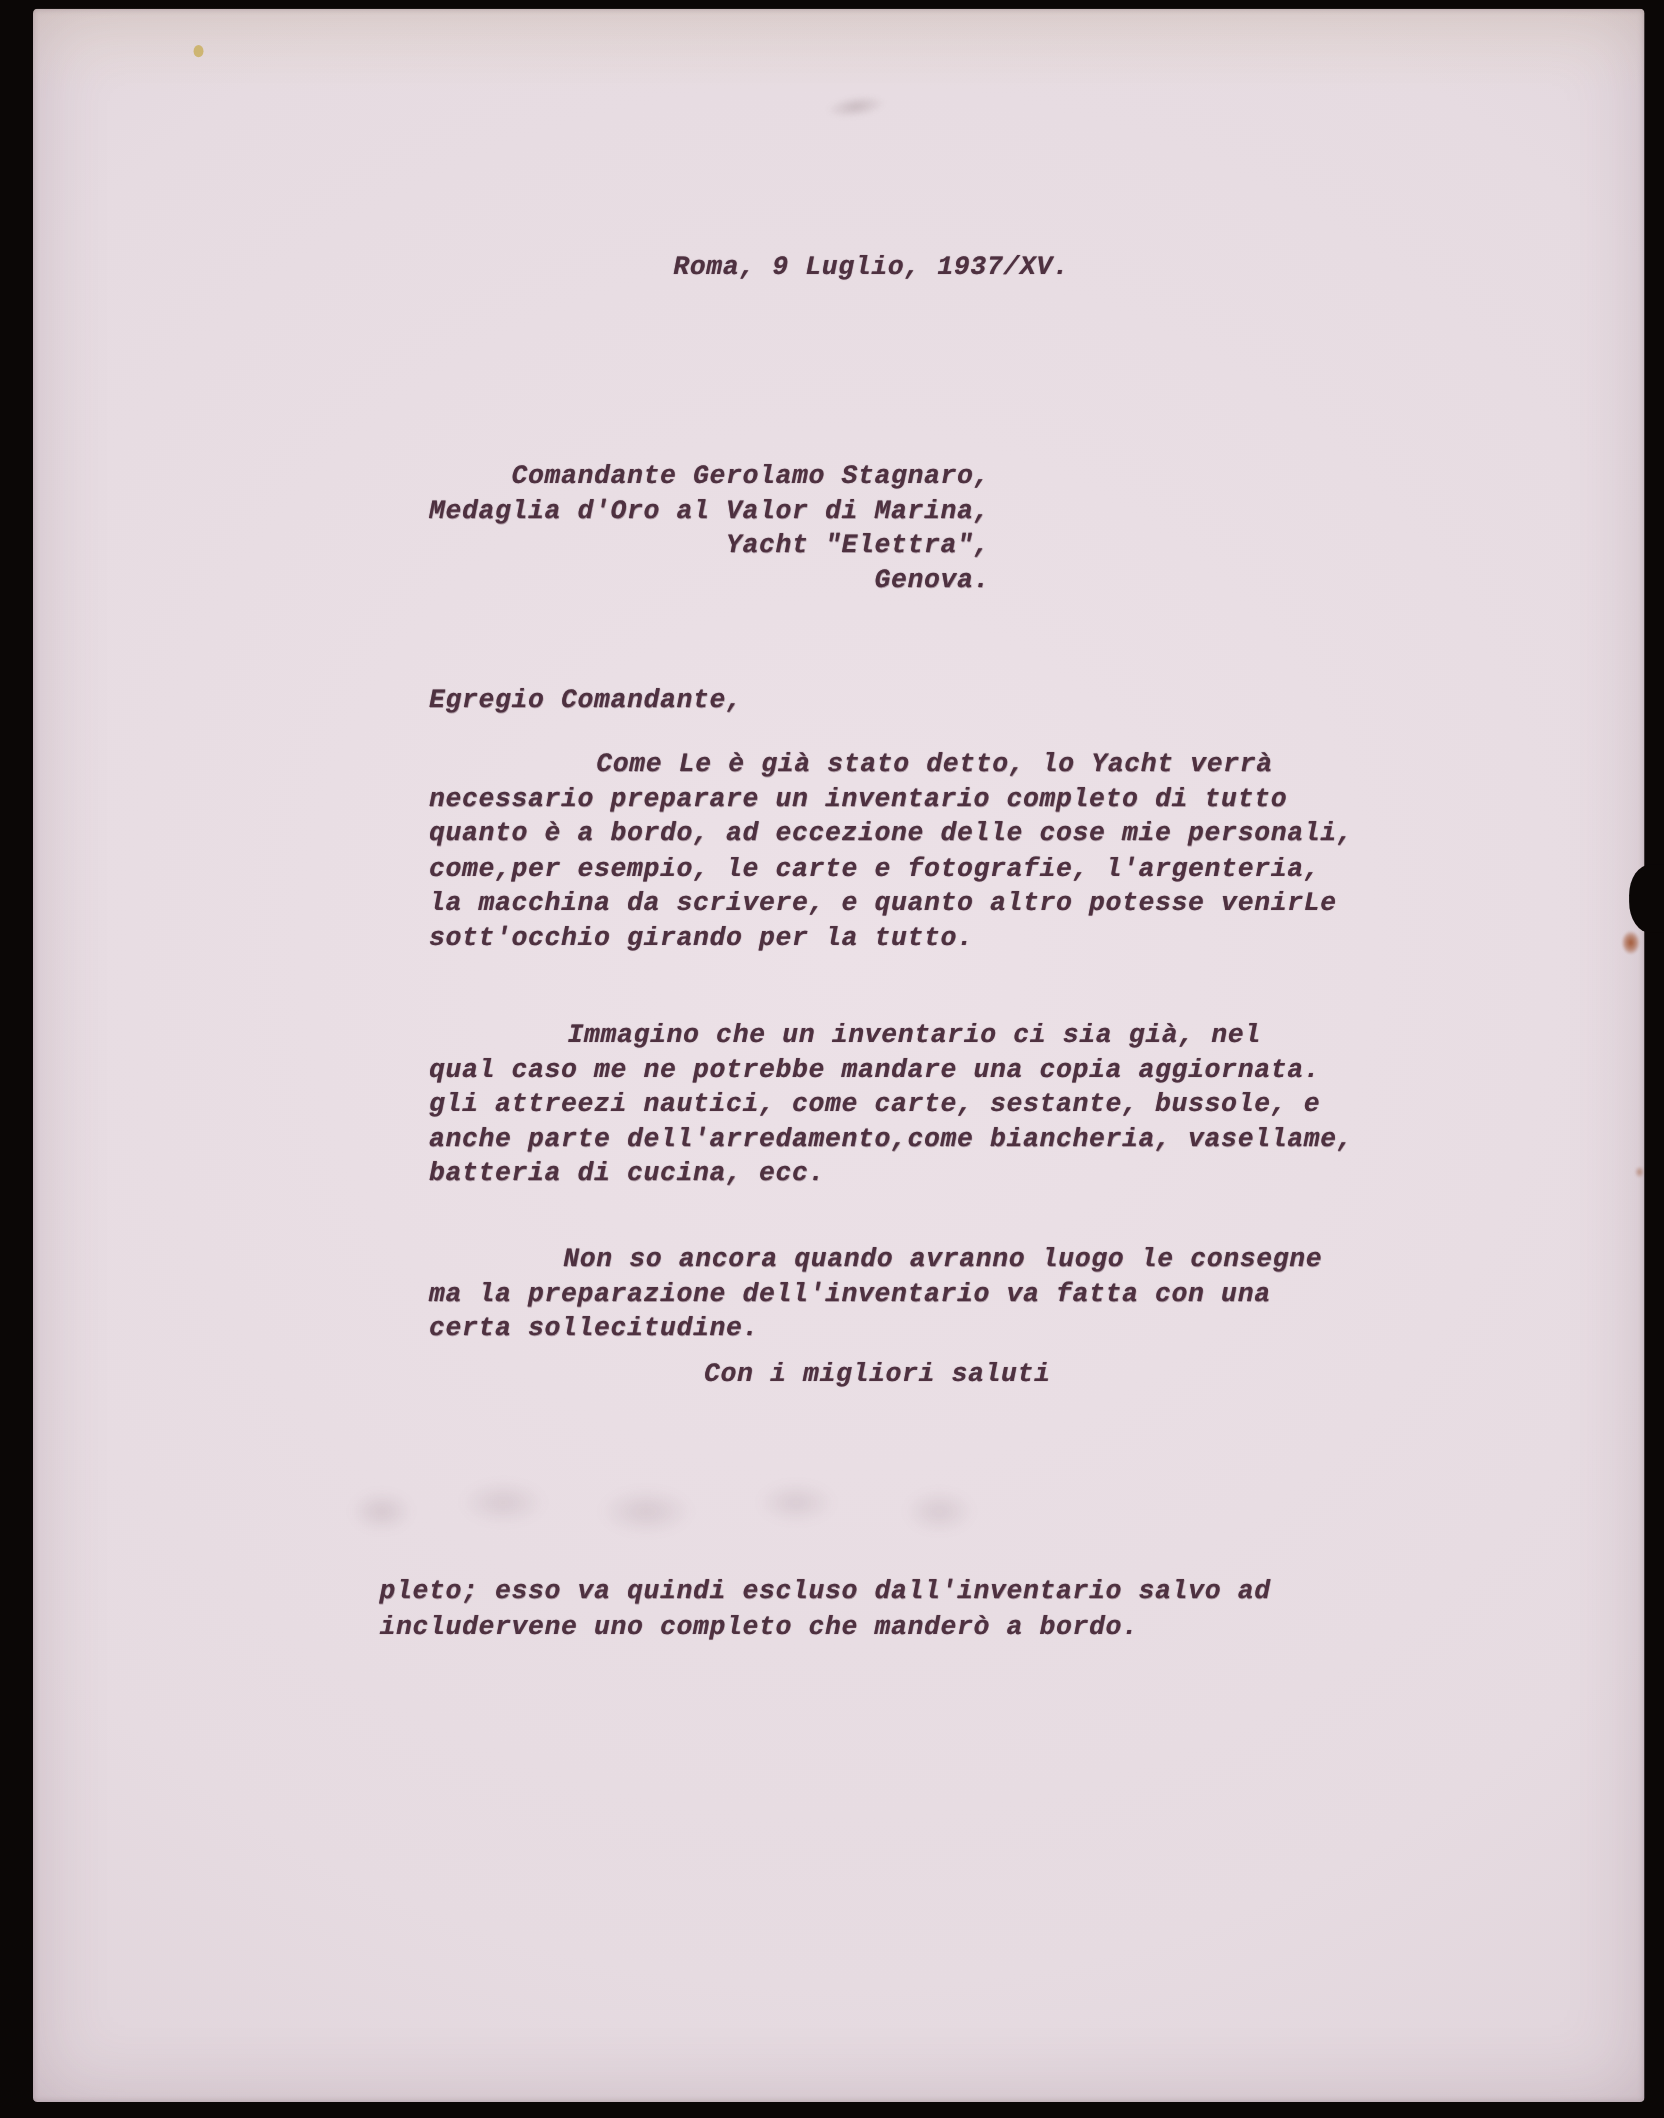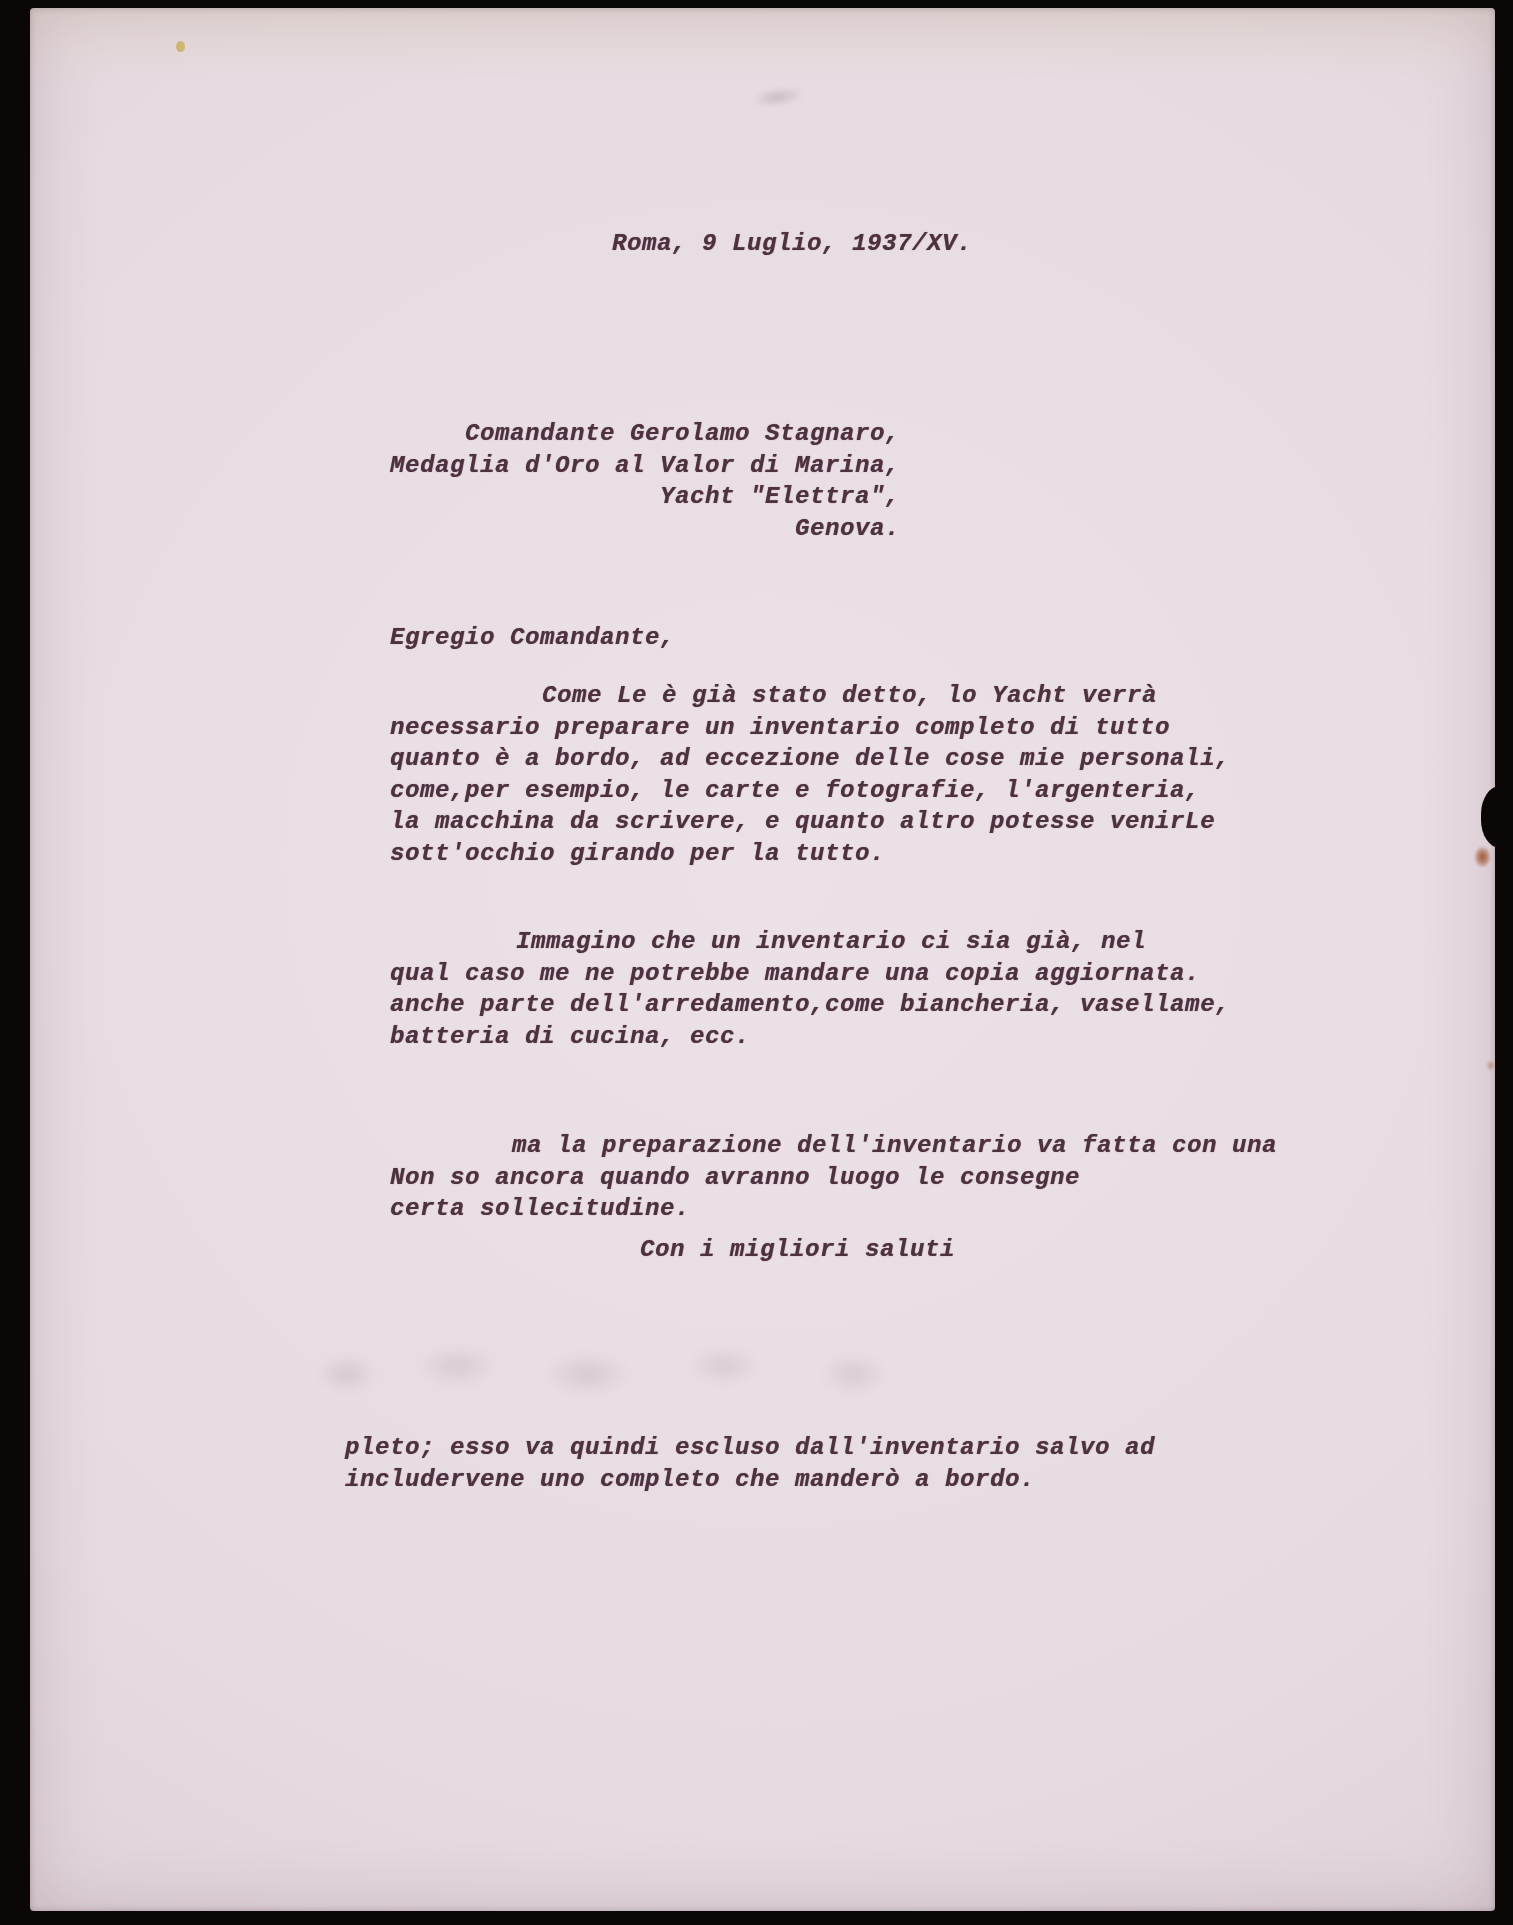"gli attreezi nautici, come carte," div.line { html: none -> <div>gli attreezi nautici, come carte, sestante, bussole, e</div> }
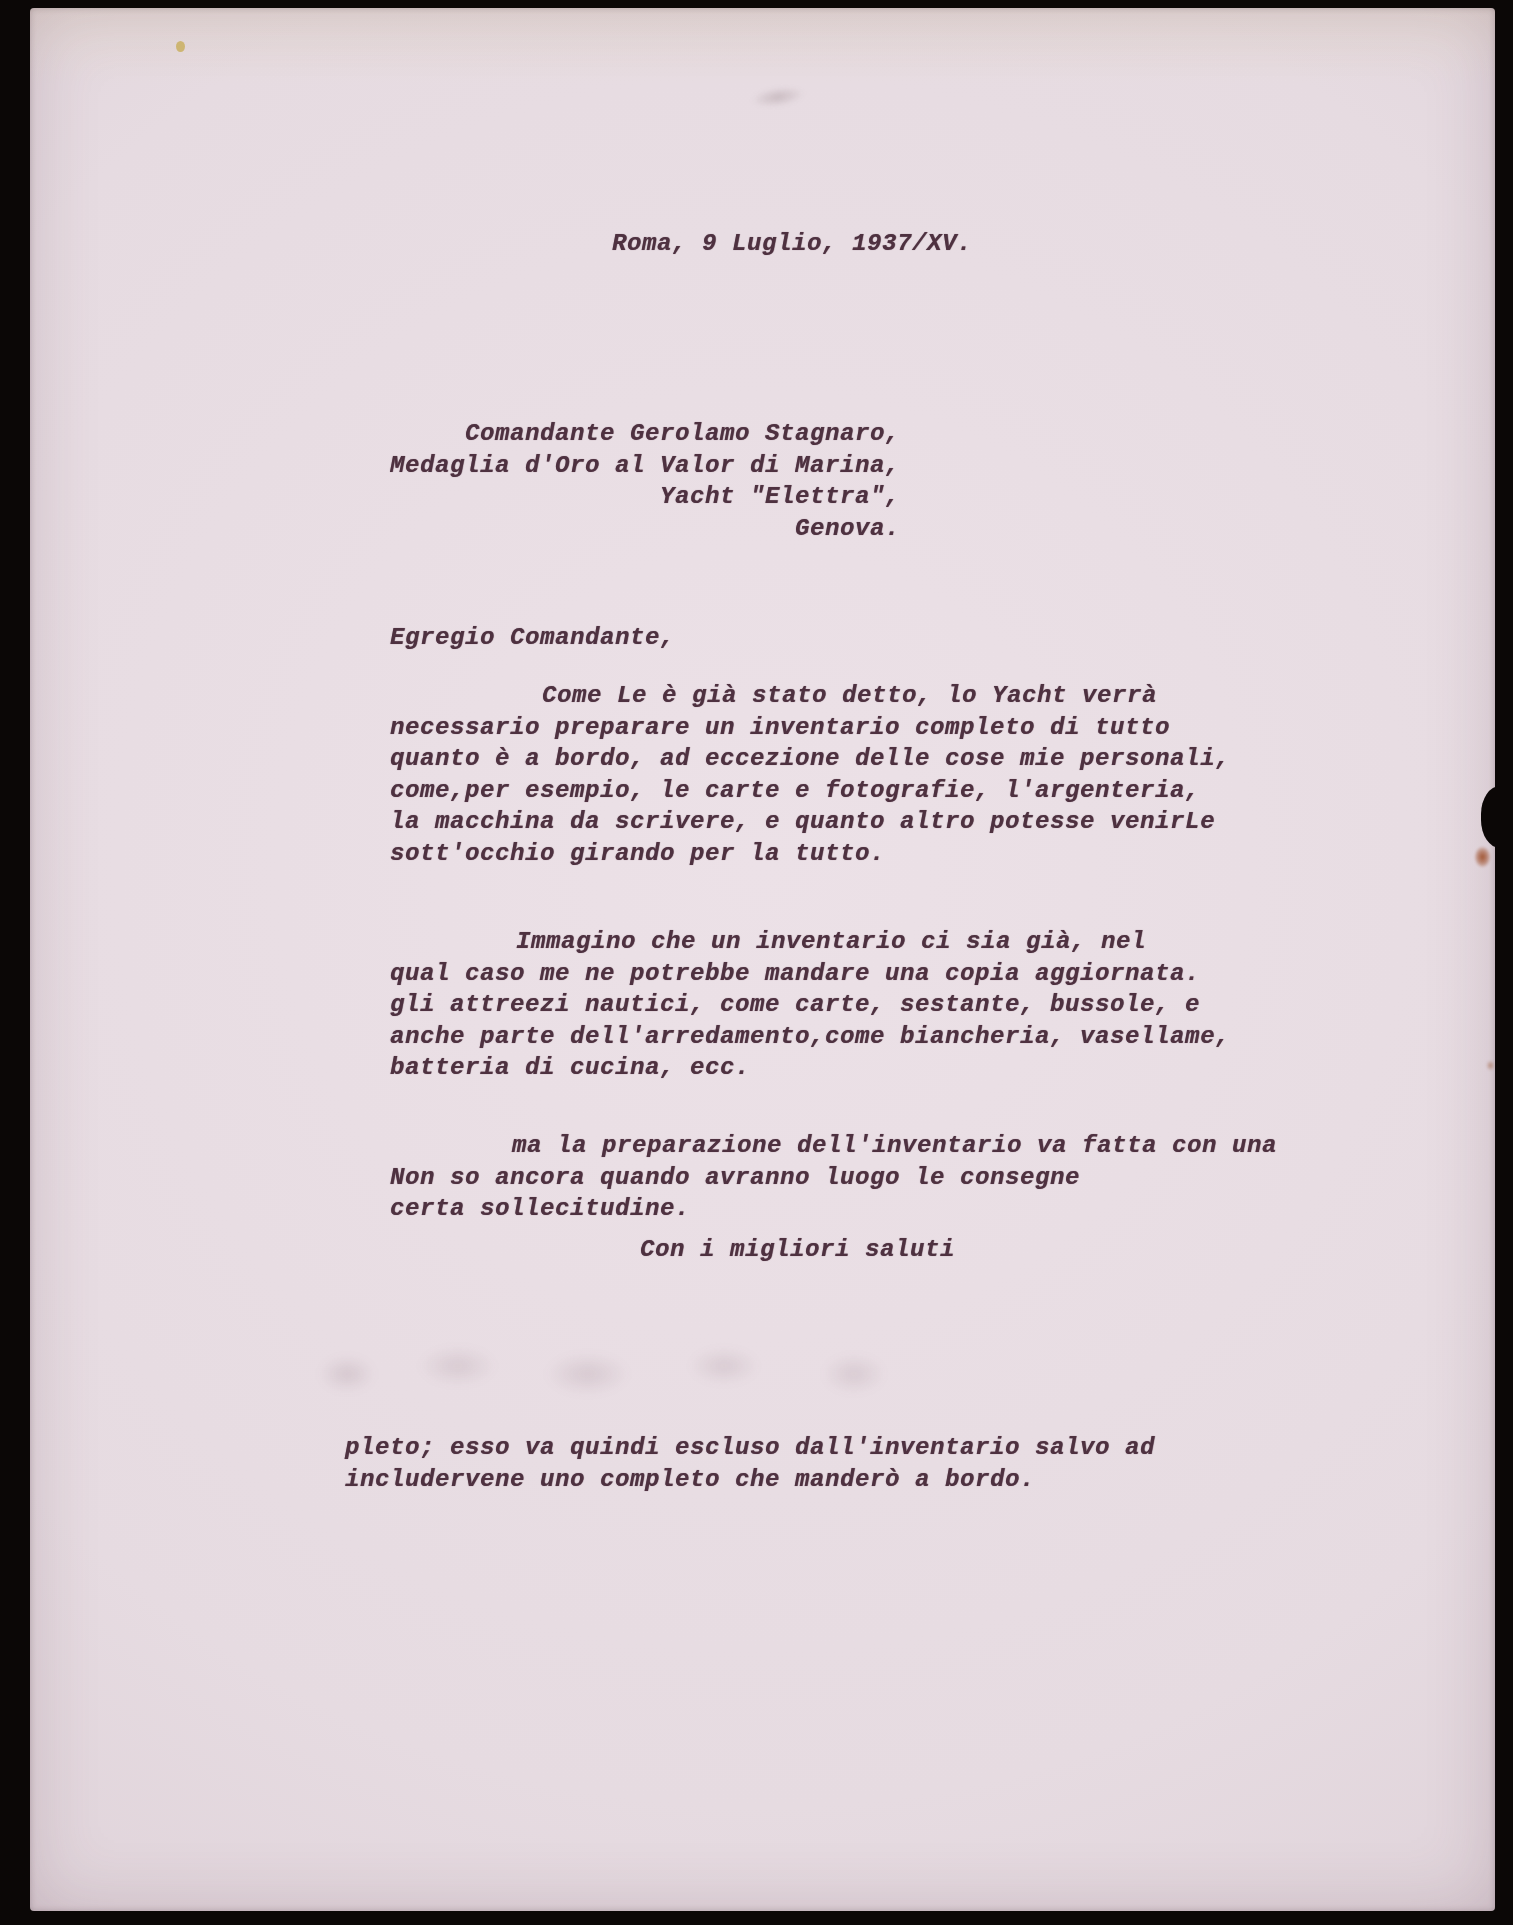"ma la preparazione dell'inventario va" div.line { order: before "Non so ancora quando avranno" -> after "Non so ancora quando avranno" }
